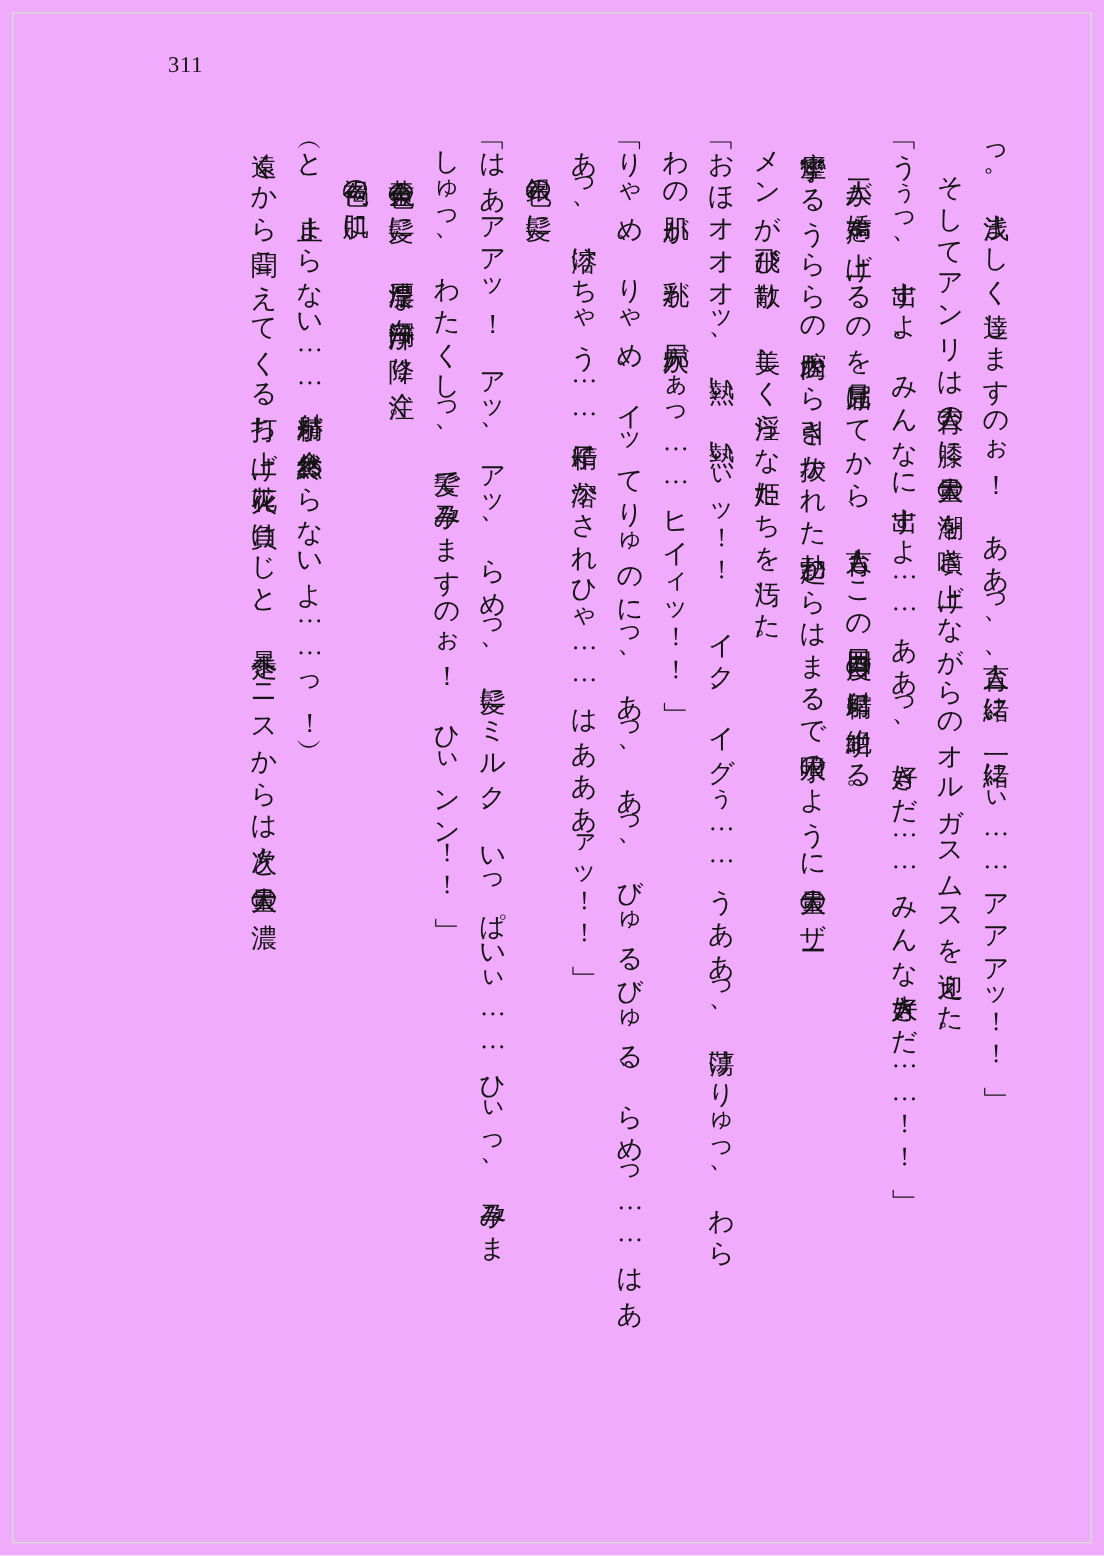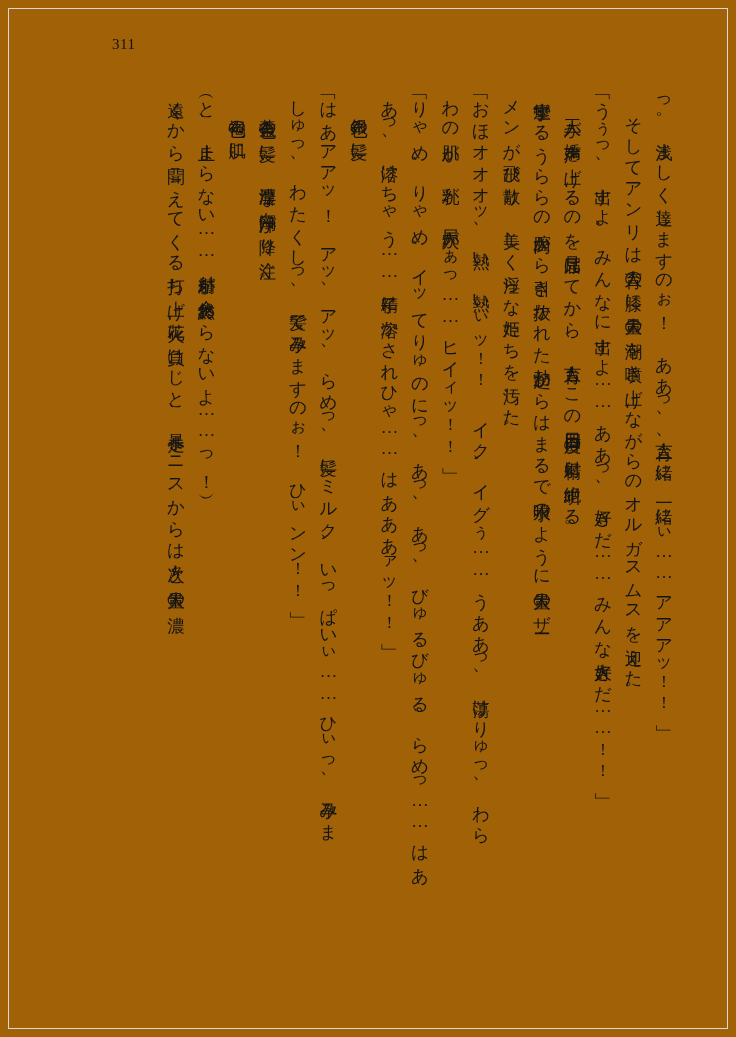"311" .page { background: #a16207 -> #f0abfc }
